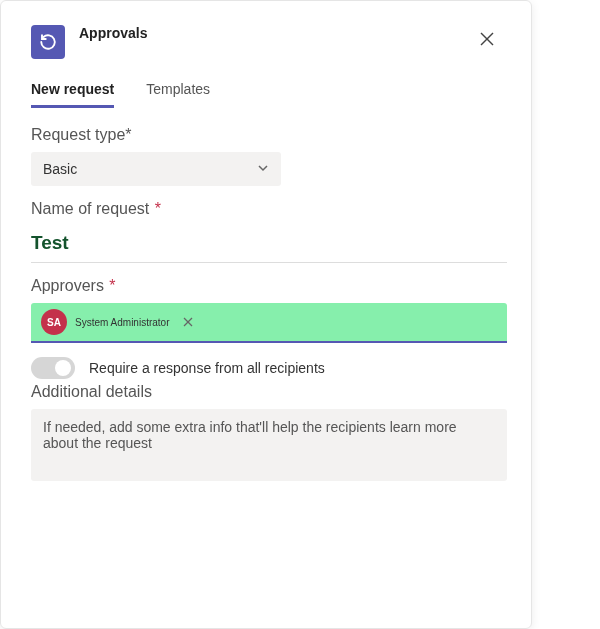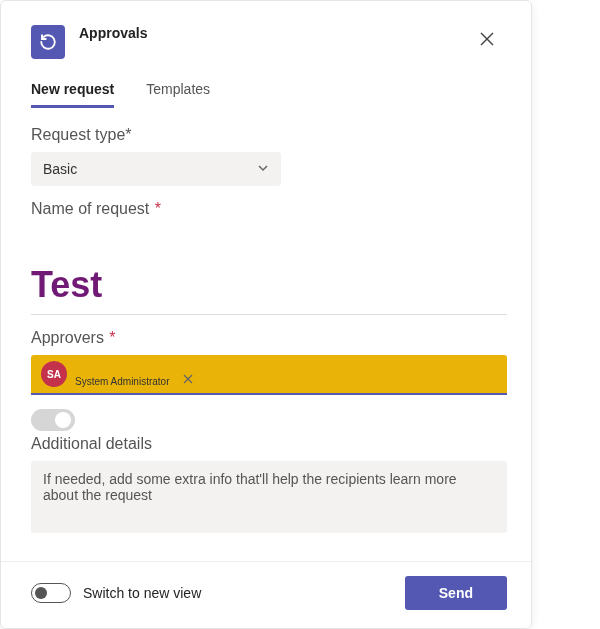"Test" .name-input { color: #701a75 -> #14532d; font-size: 36px -> 19px; margin-top: 32px -> none }
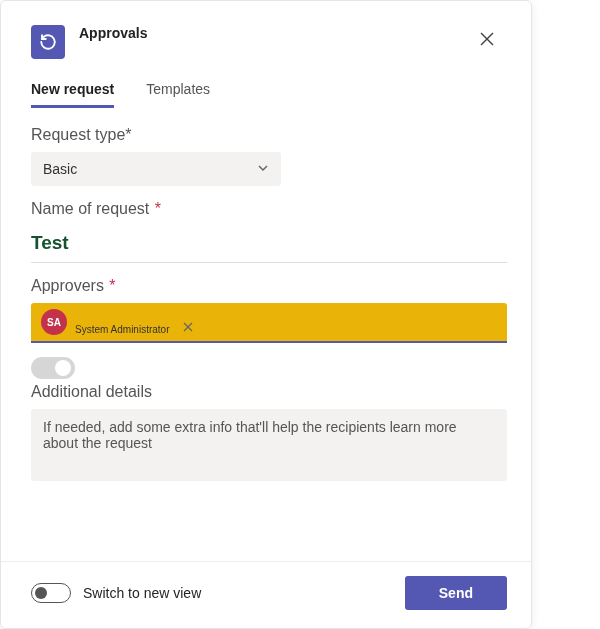"SA" .approvers-box { align-items: flex-end -> center; background: #eab308 -> #86efac }
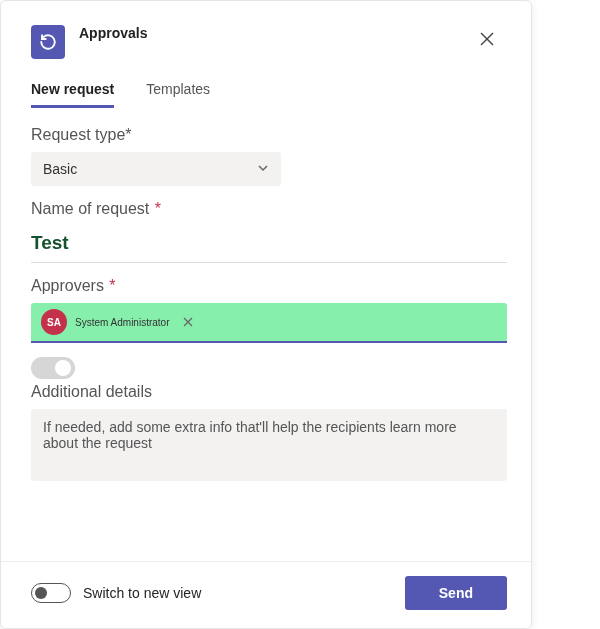"Require a response from all" span.toggle-label { html: none -> <span>Require a response from all recipients</span> }
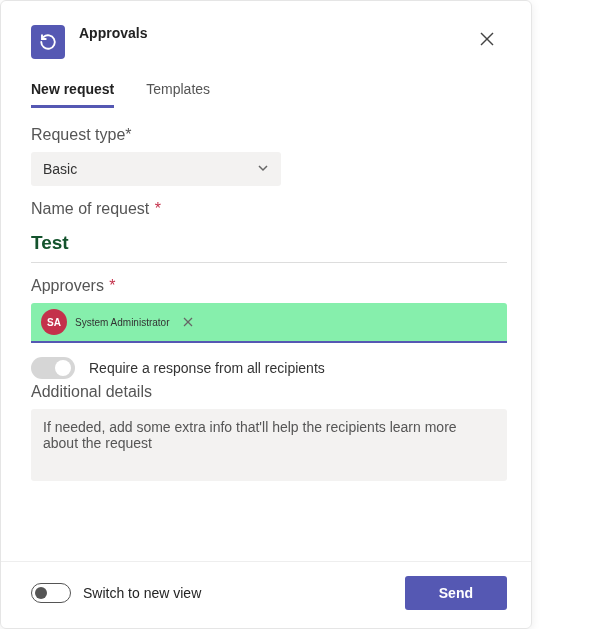"Switch to new view" div.footer { html: <div> <div> <div></div> <span>Switch to new view</span> </div> <button>Send</button> </div> -> none }
